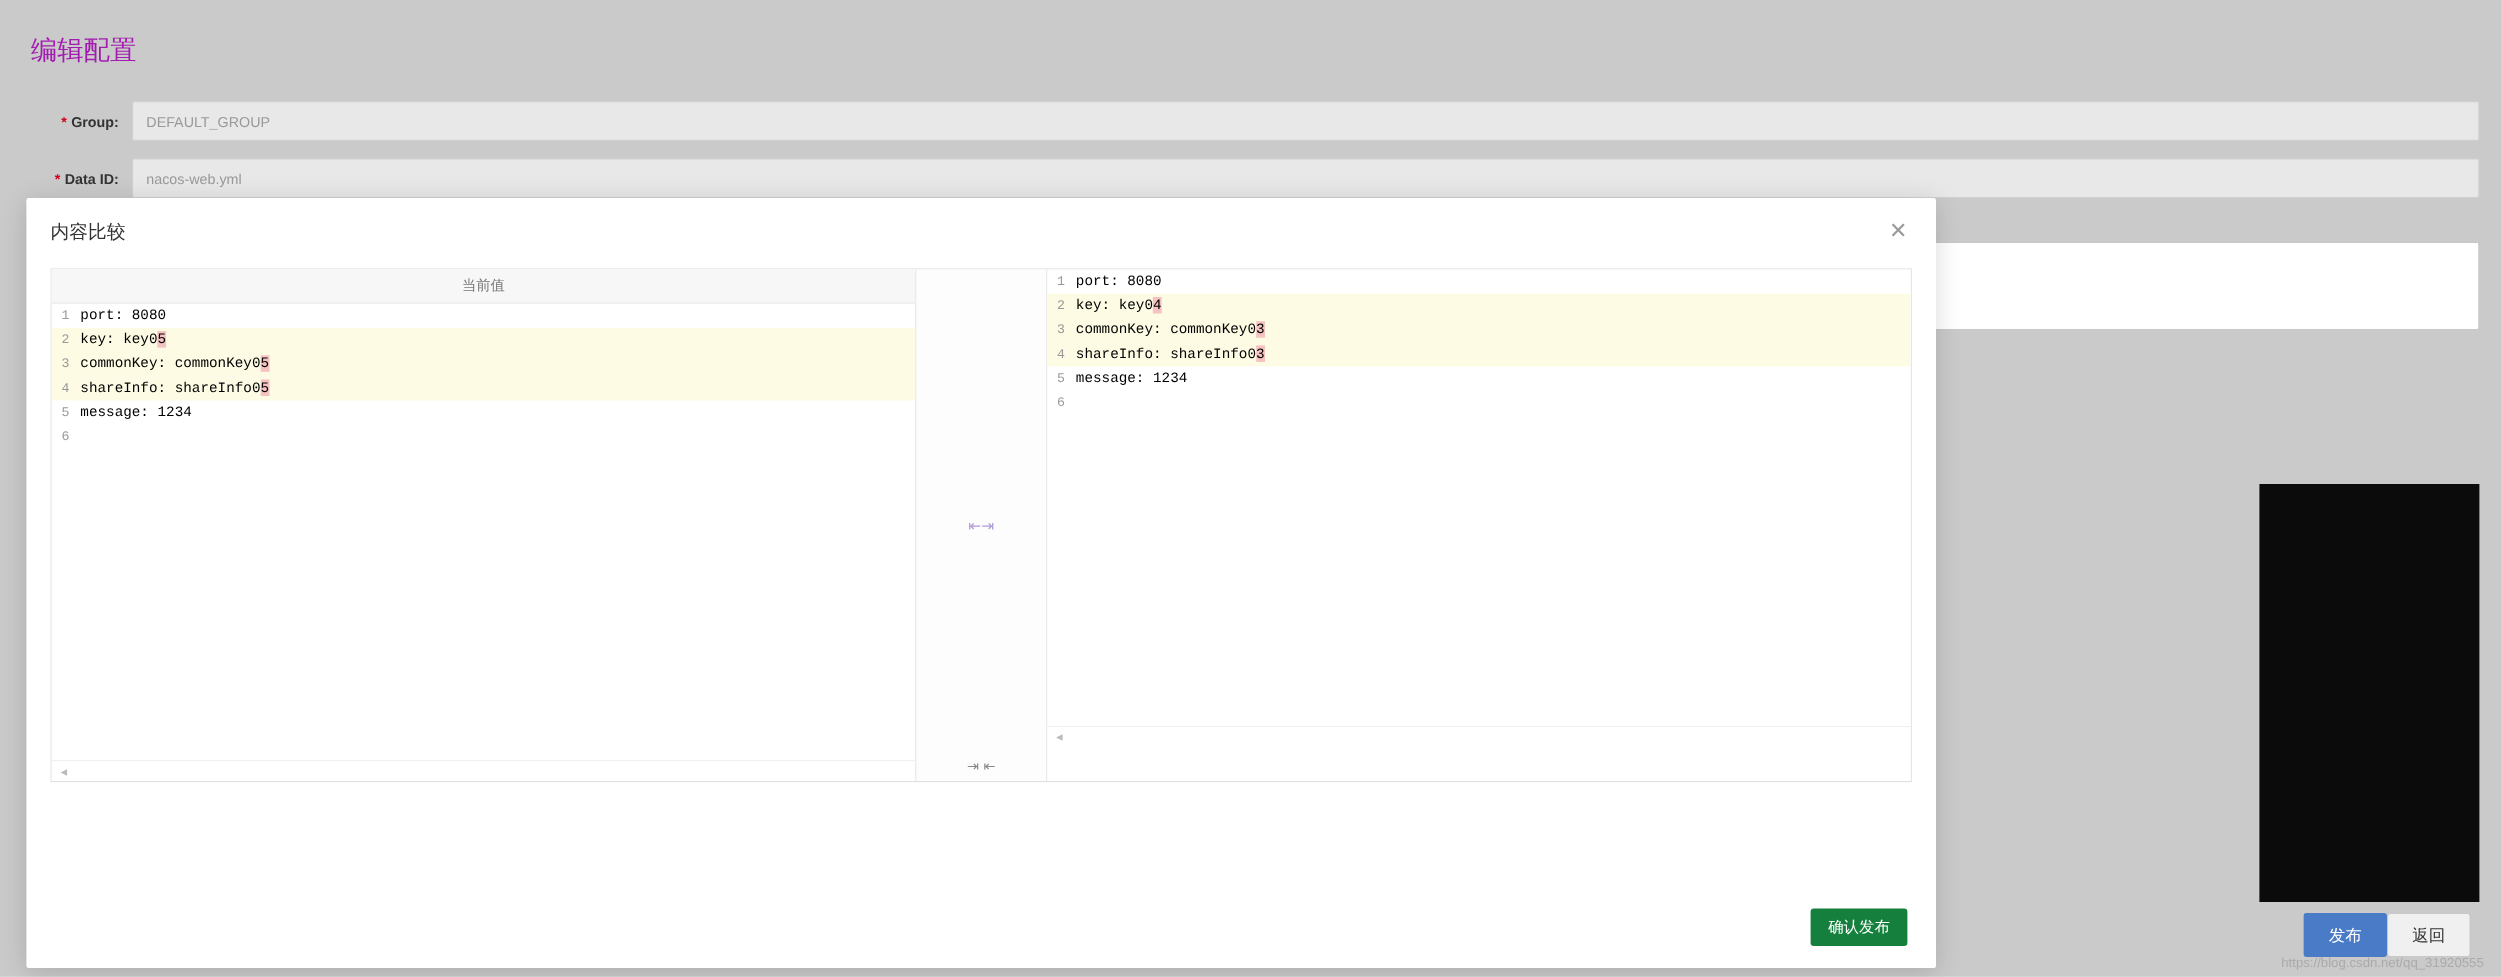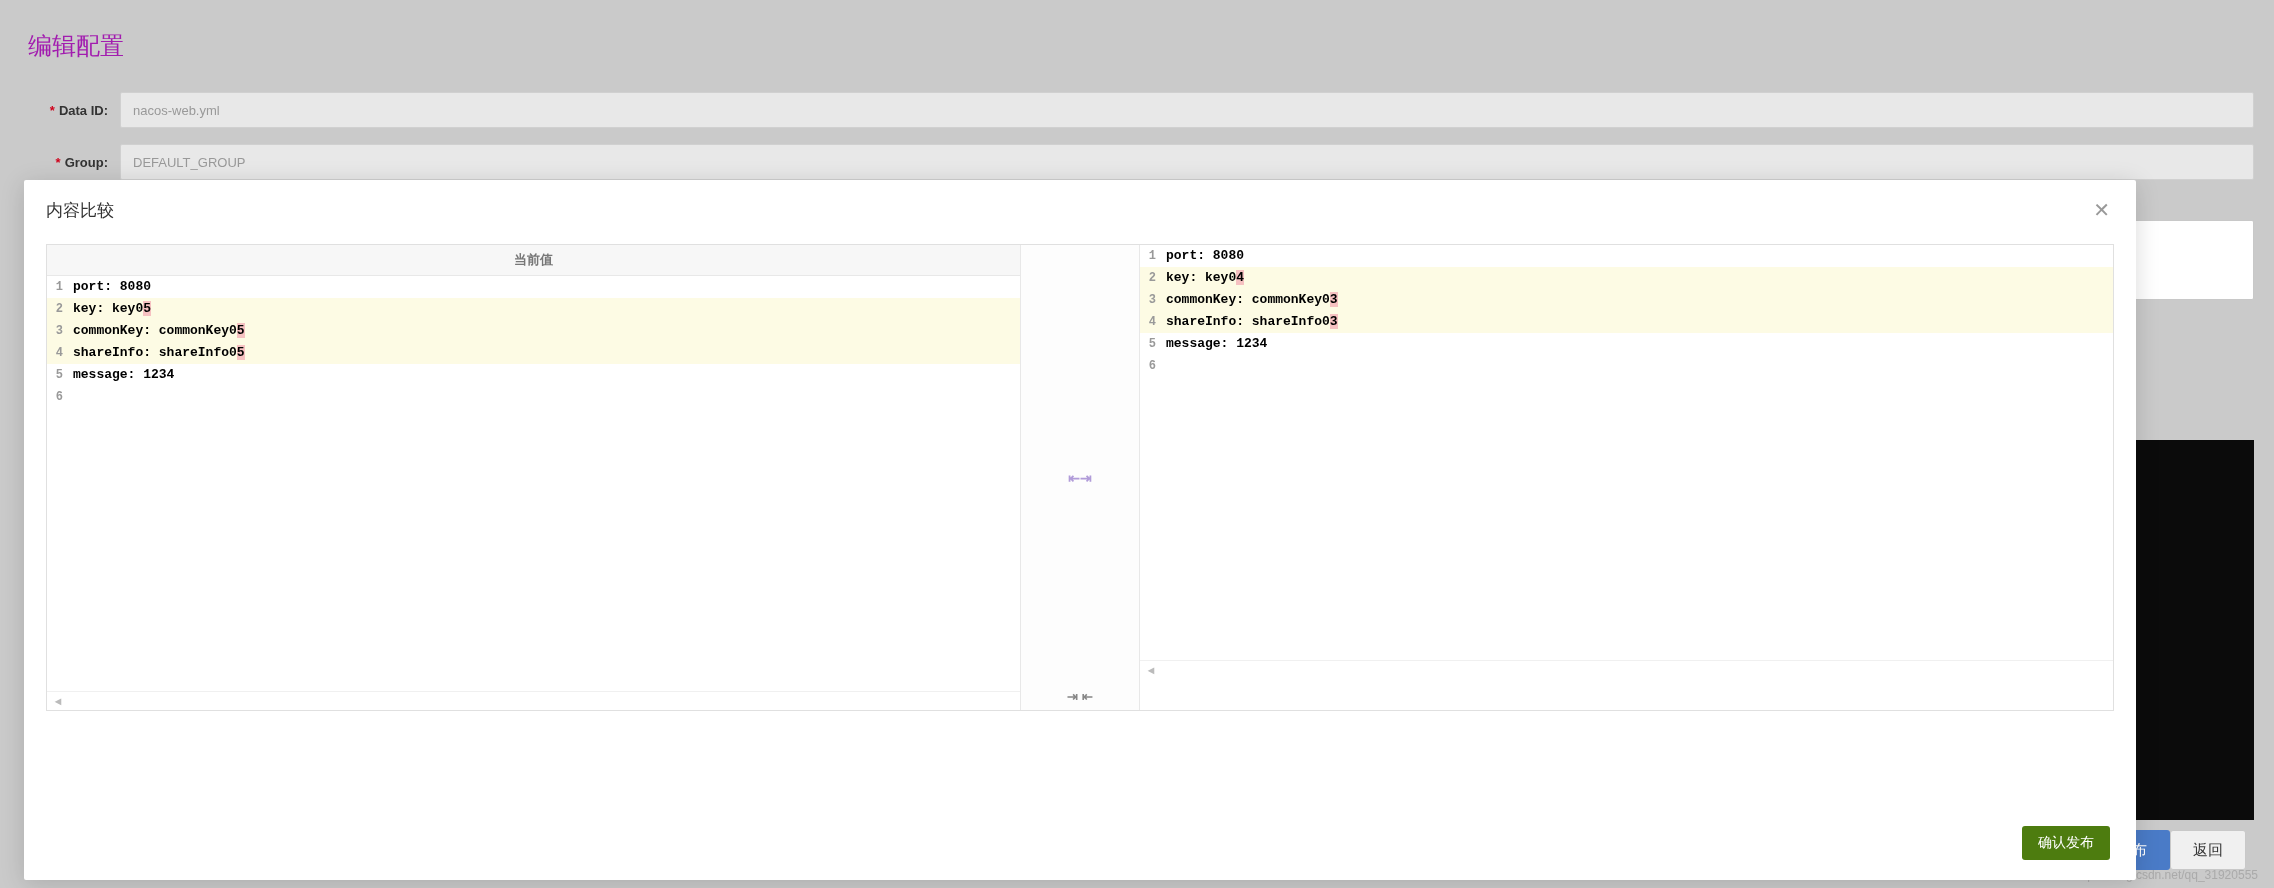"* Data ID:" div.form-row { order: before "* Group:" -> after "* Group:" }
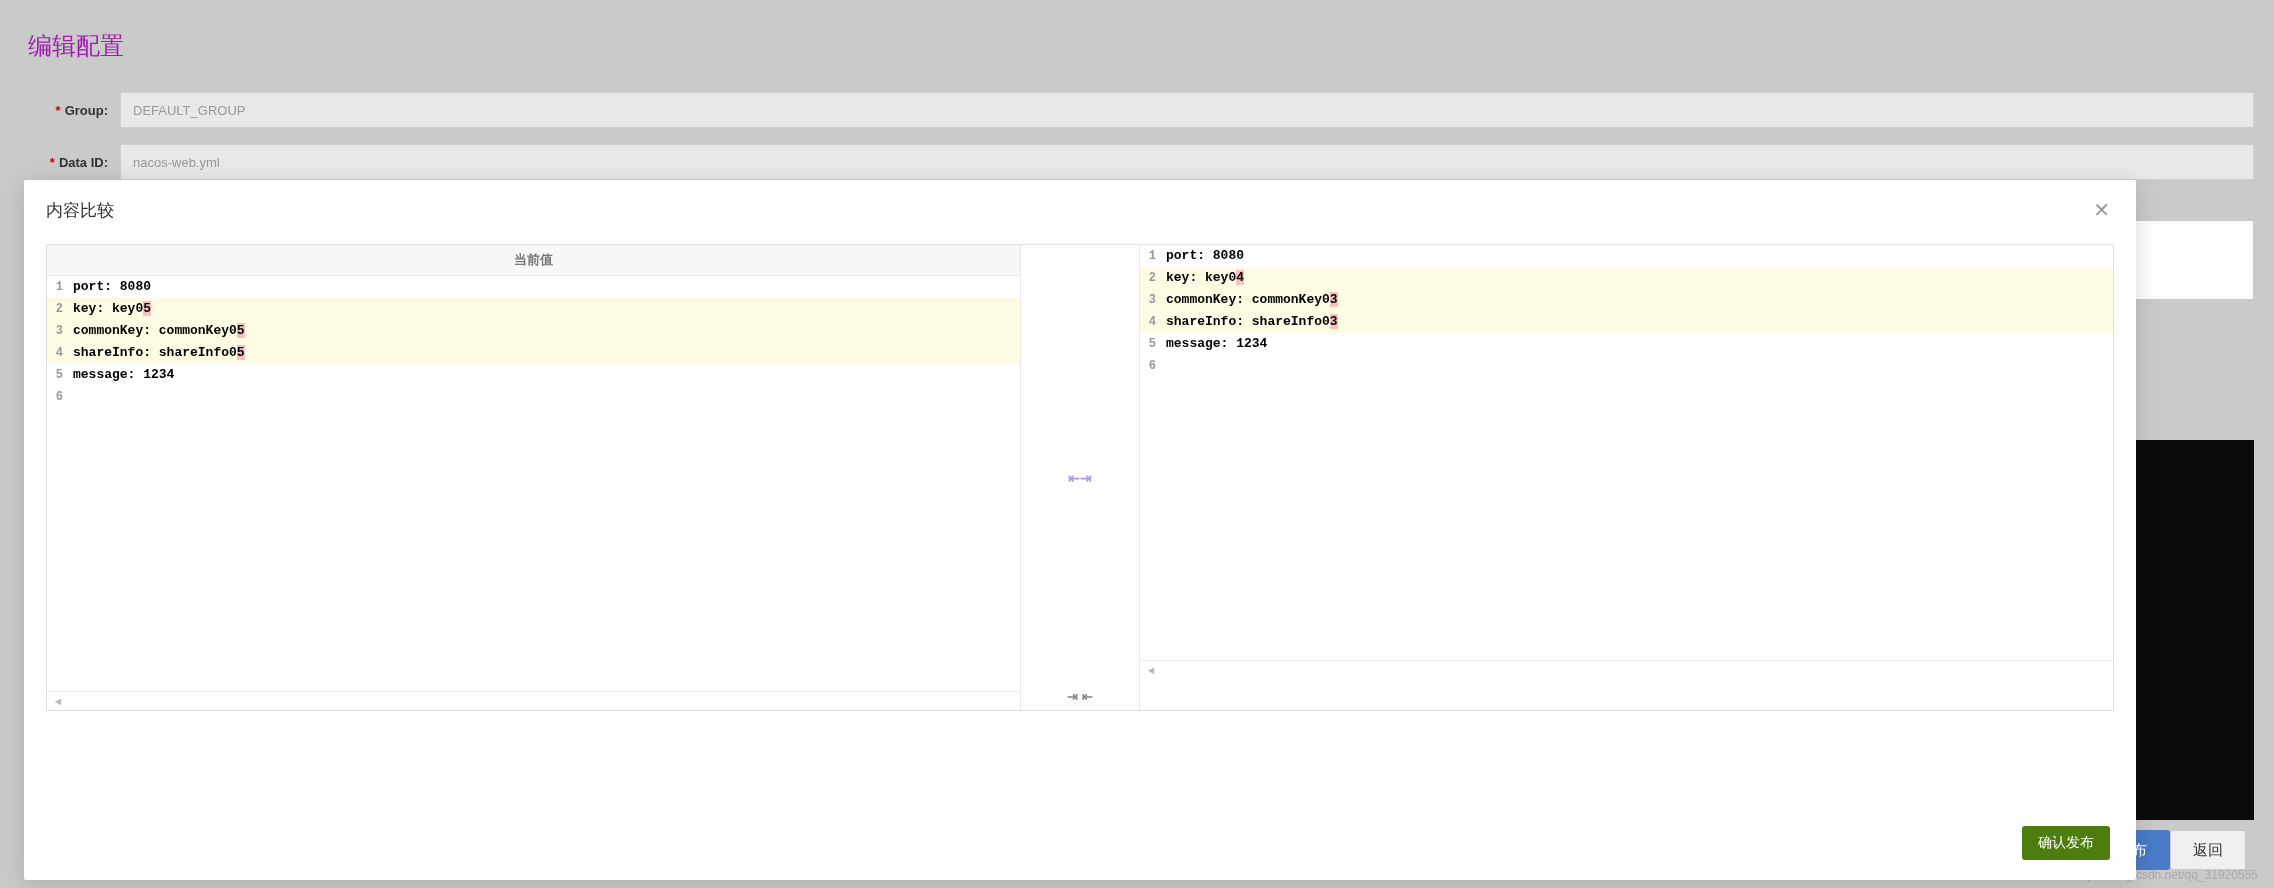"内容比较" .modal { width: 2112px -> 1736px }
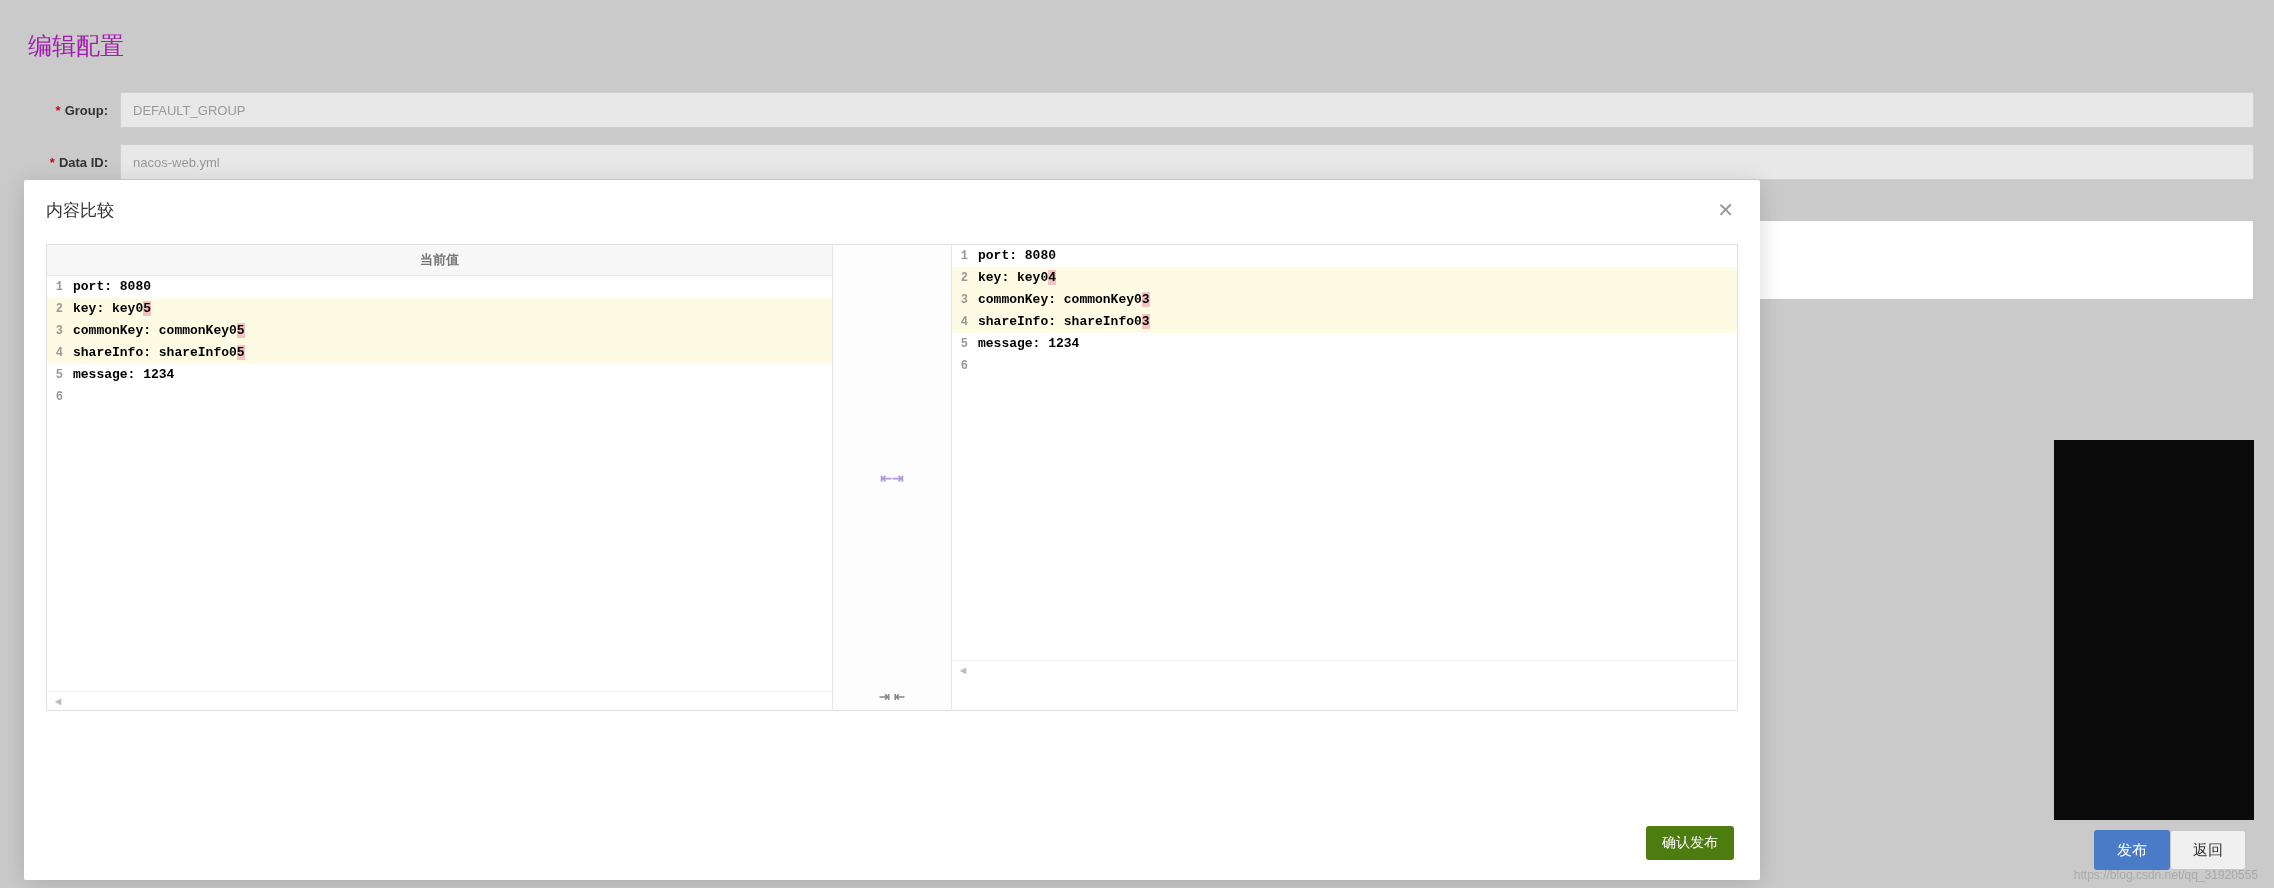"当前值" .diff-container { font-weight: bold -> none }
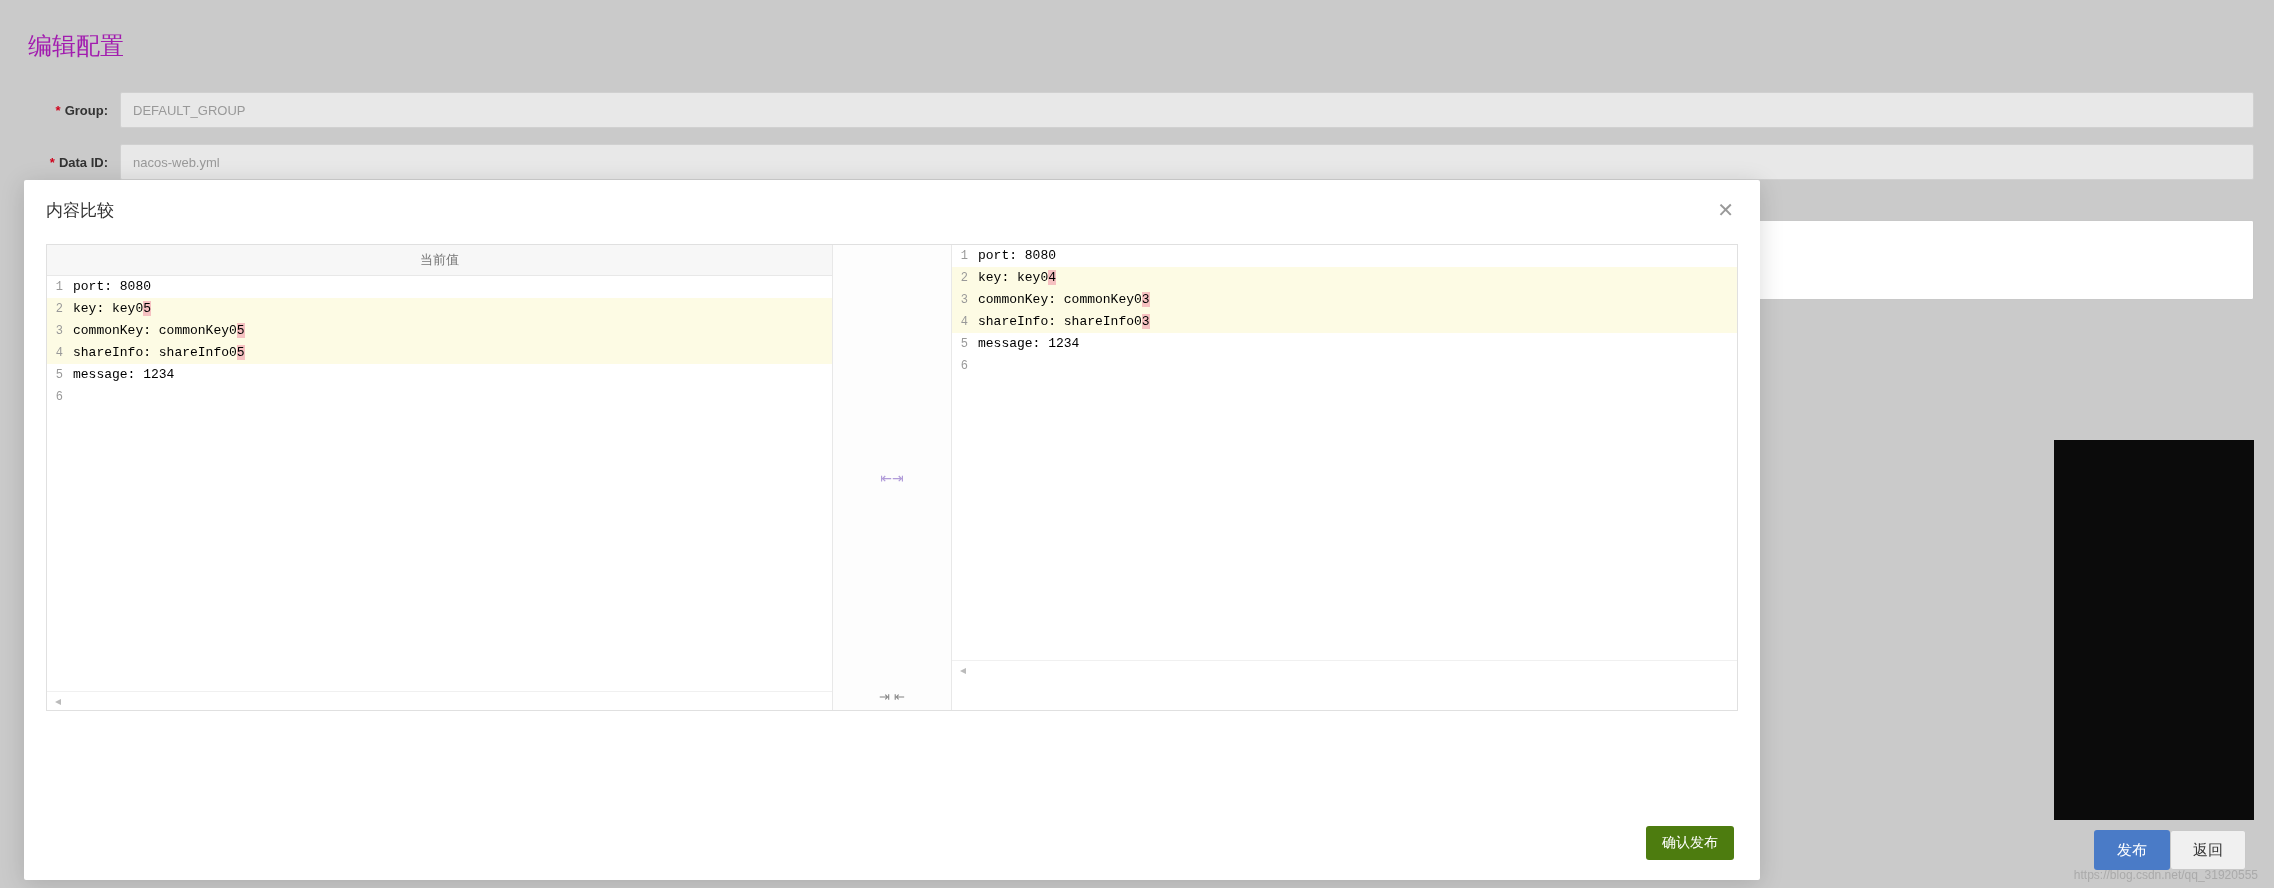"确认发布" .btn-confirm { background: #4d7c0f -> #15803d }
